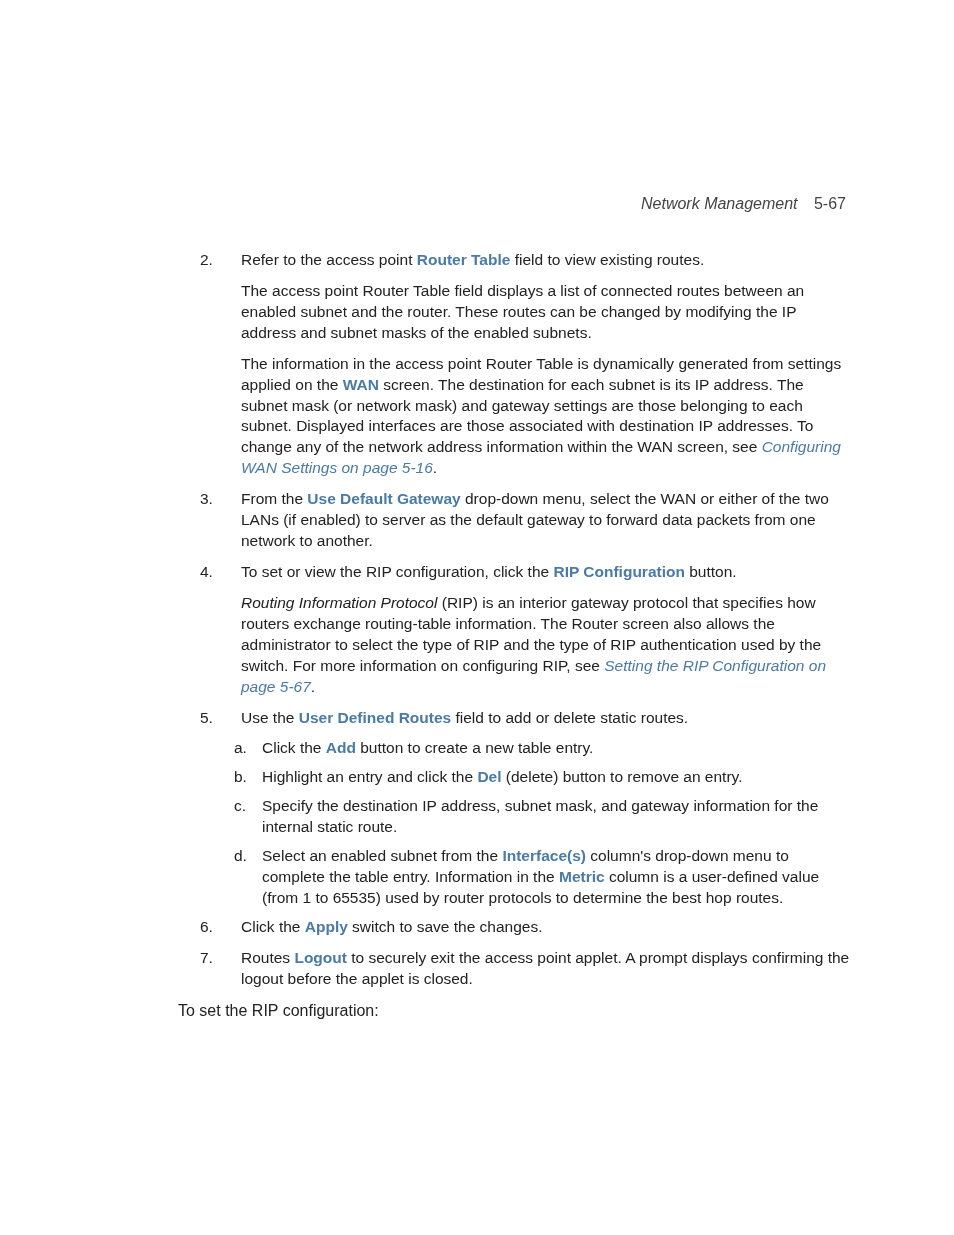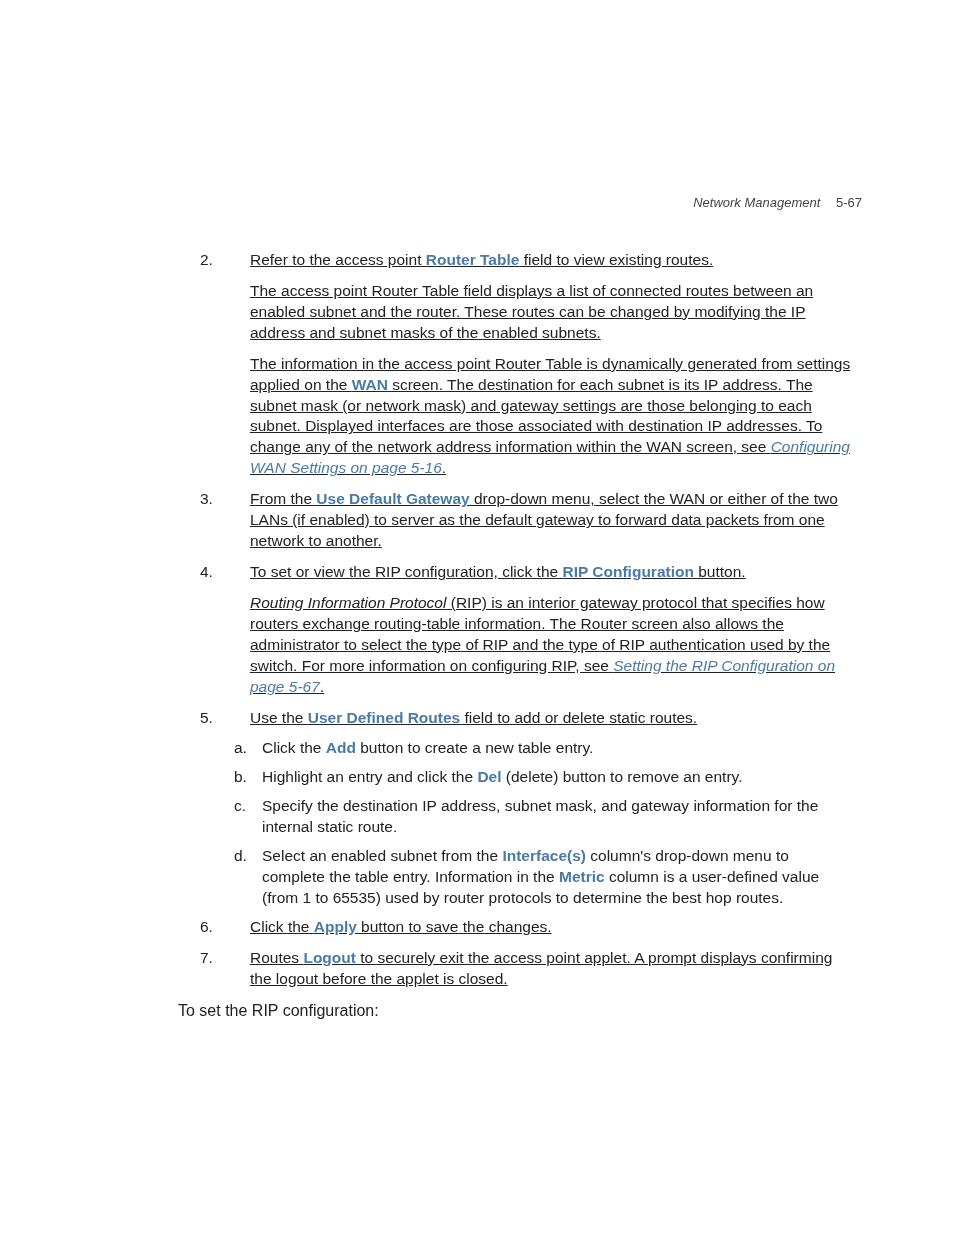"Network Management 5-67" .header { font-size: 13px -> 16px; right: 92px -> 108px }
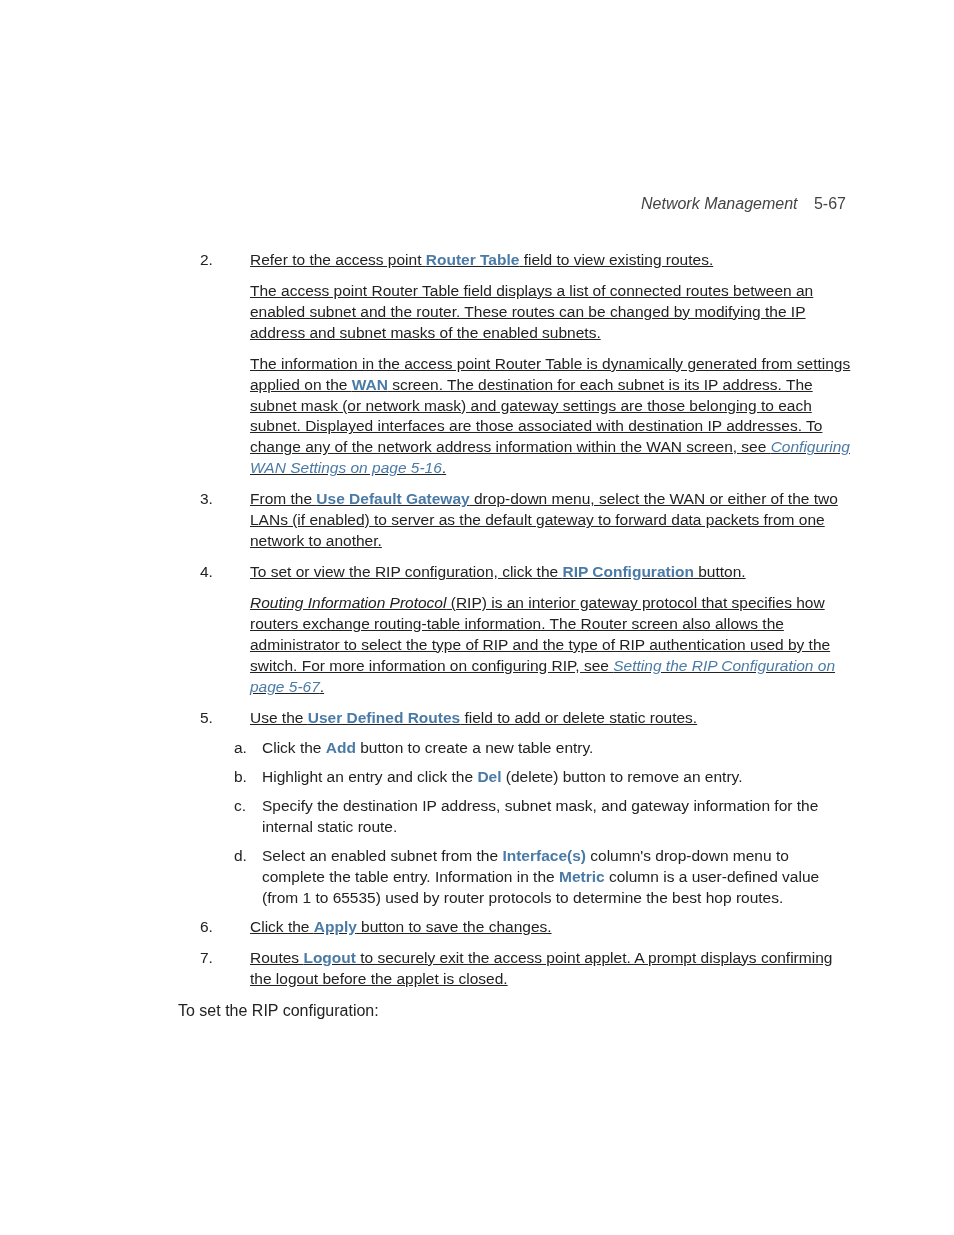"Refer to the access point" .para { margin: 0 0 10px 16px -> 0 0 10px 7px; text-decoration: underline -> none }
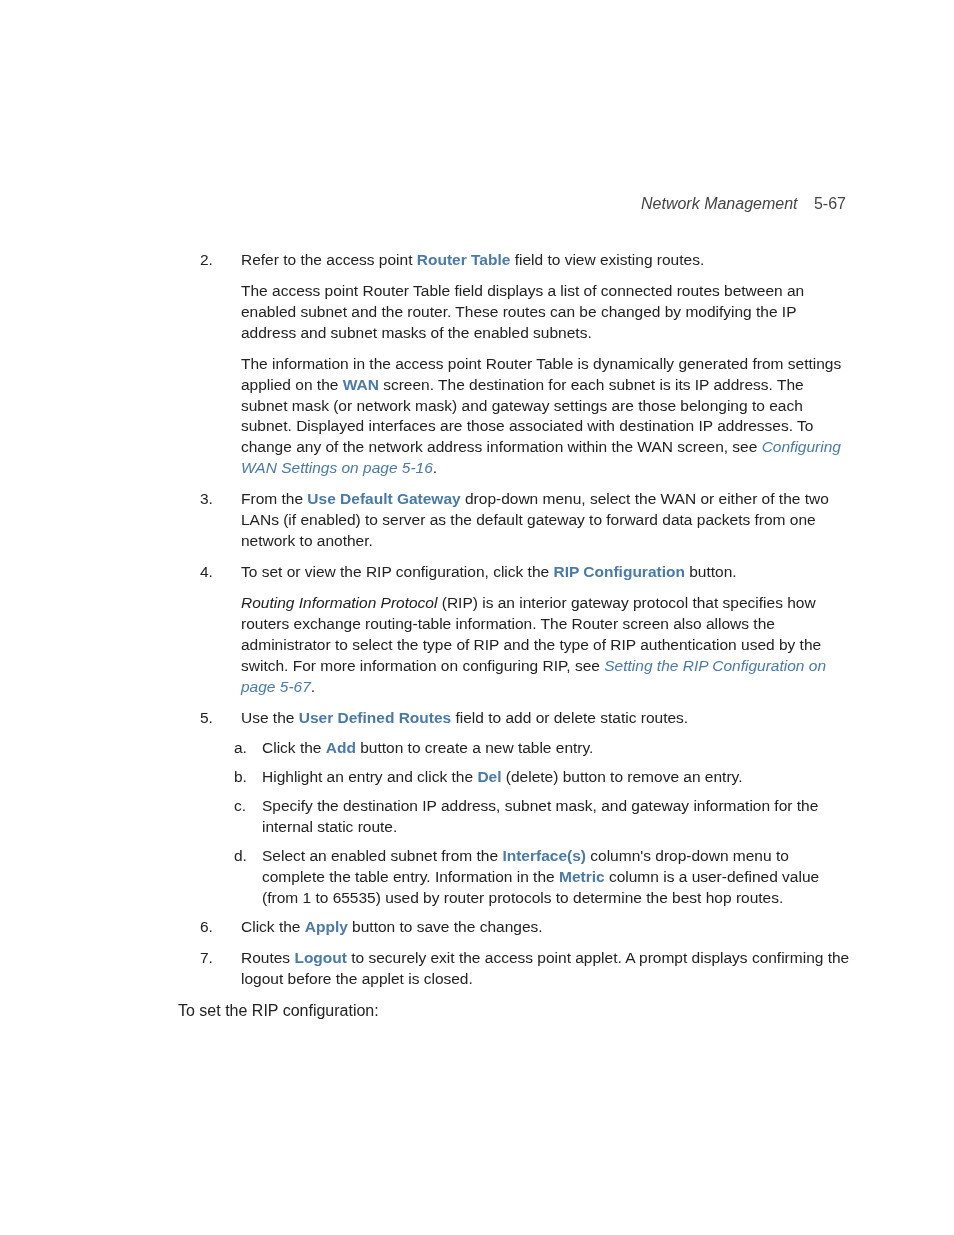"button to save the changes." span { text: button -> switch }
